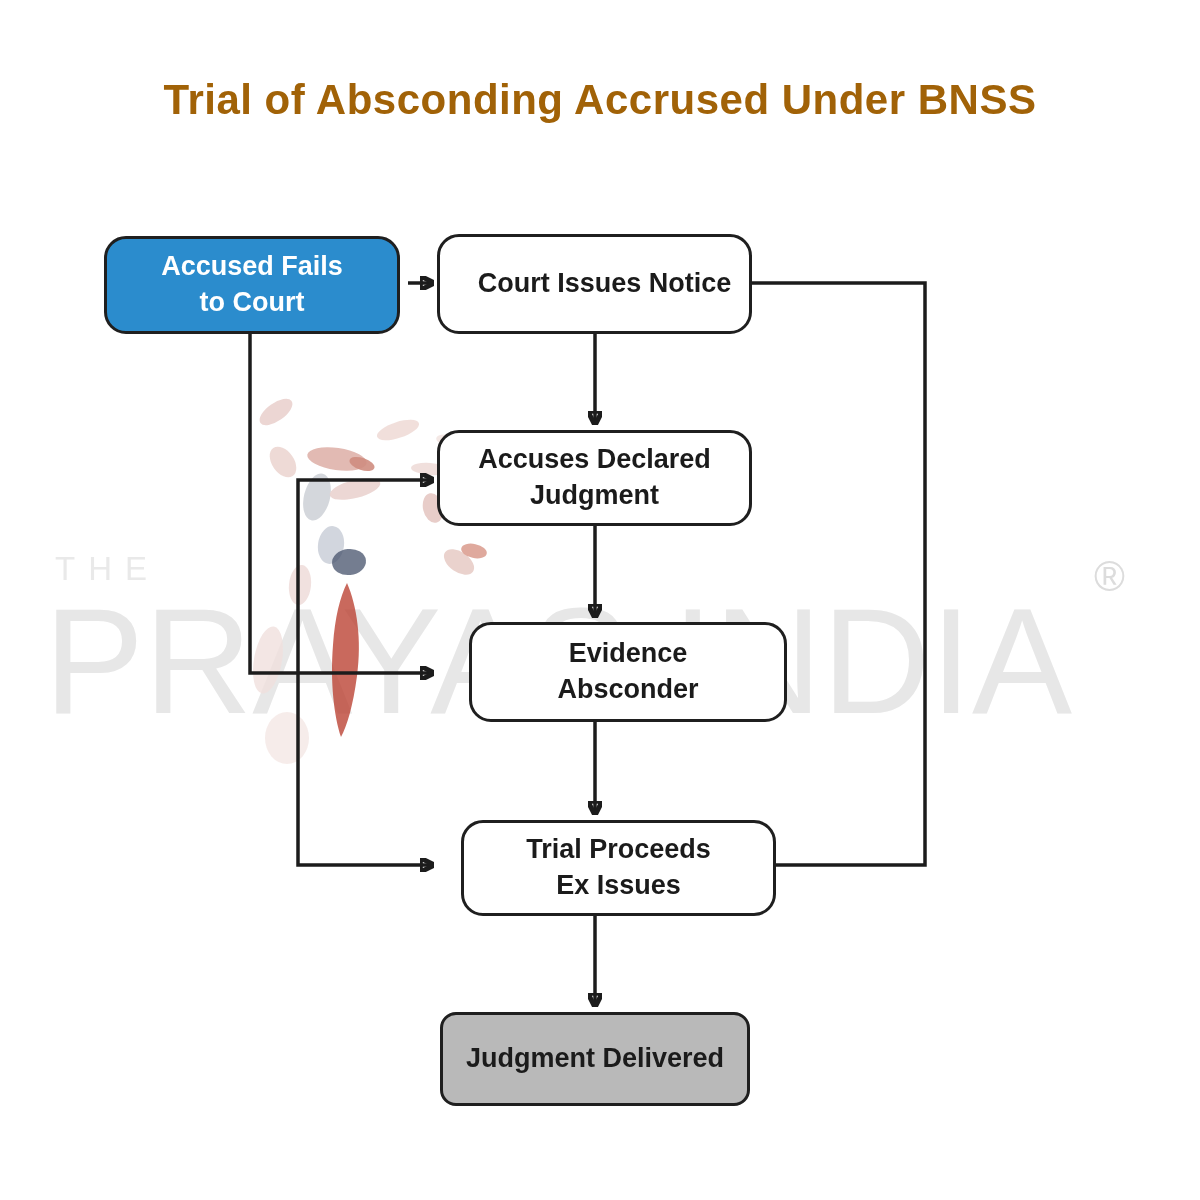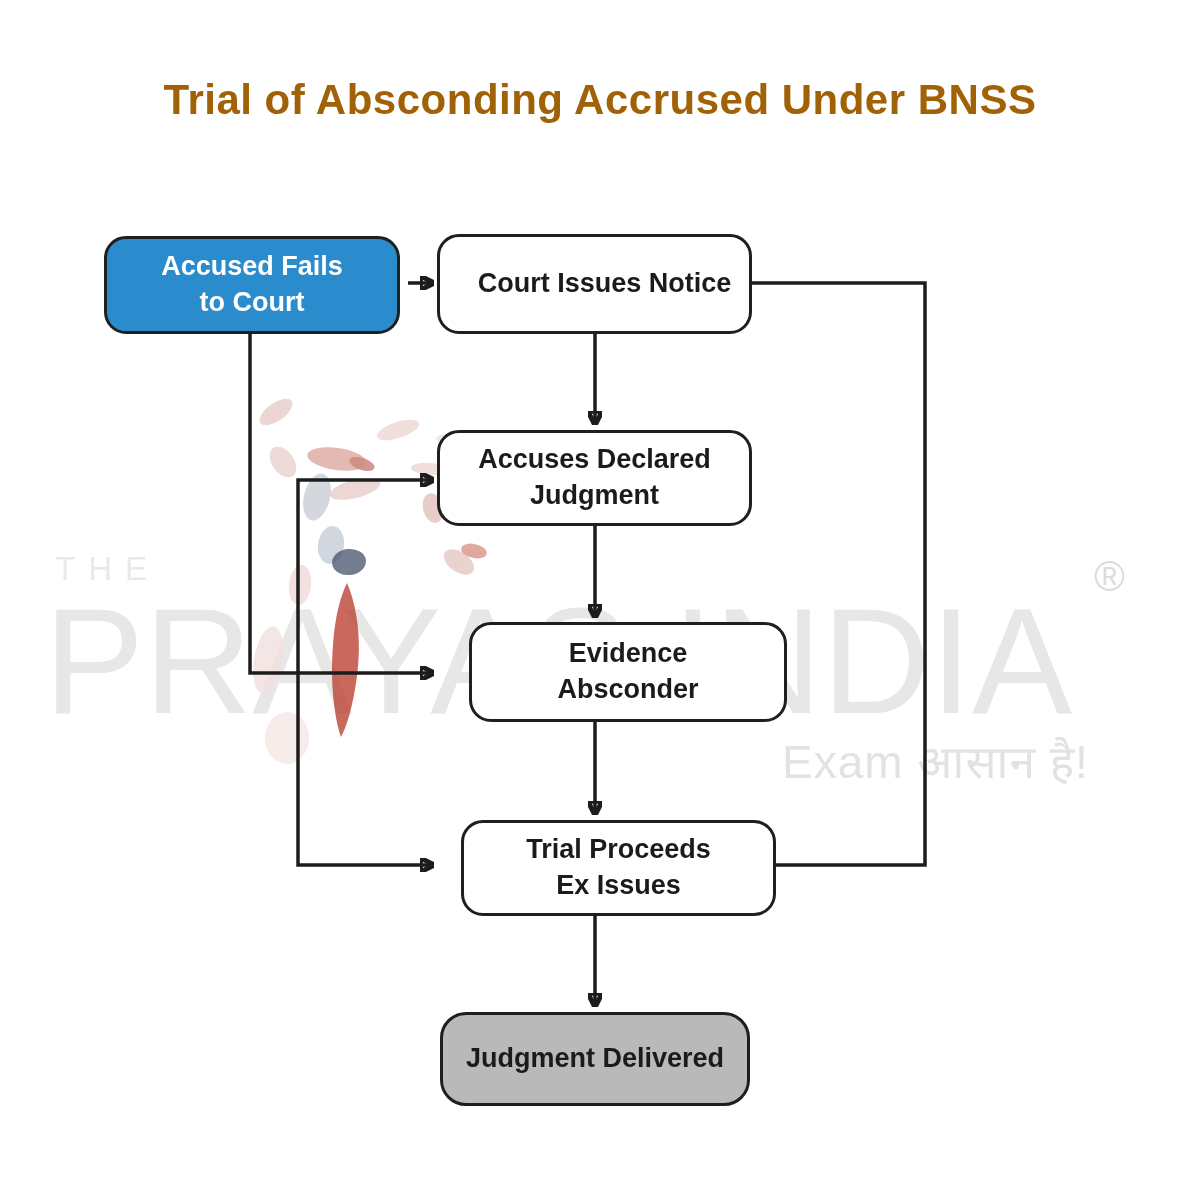"Exam आसान है!" div.wm { html: <div>Exam आसान है!</div> -> none }
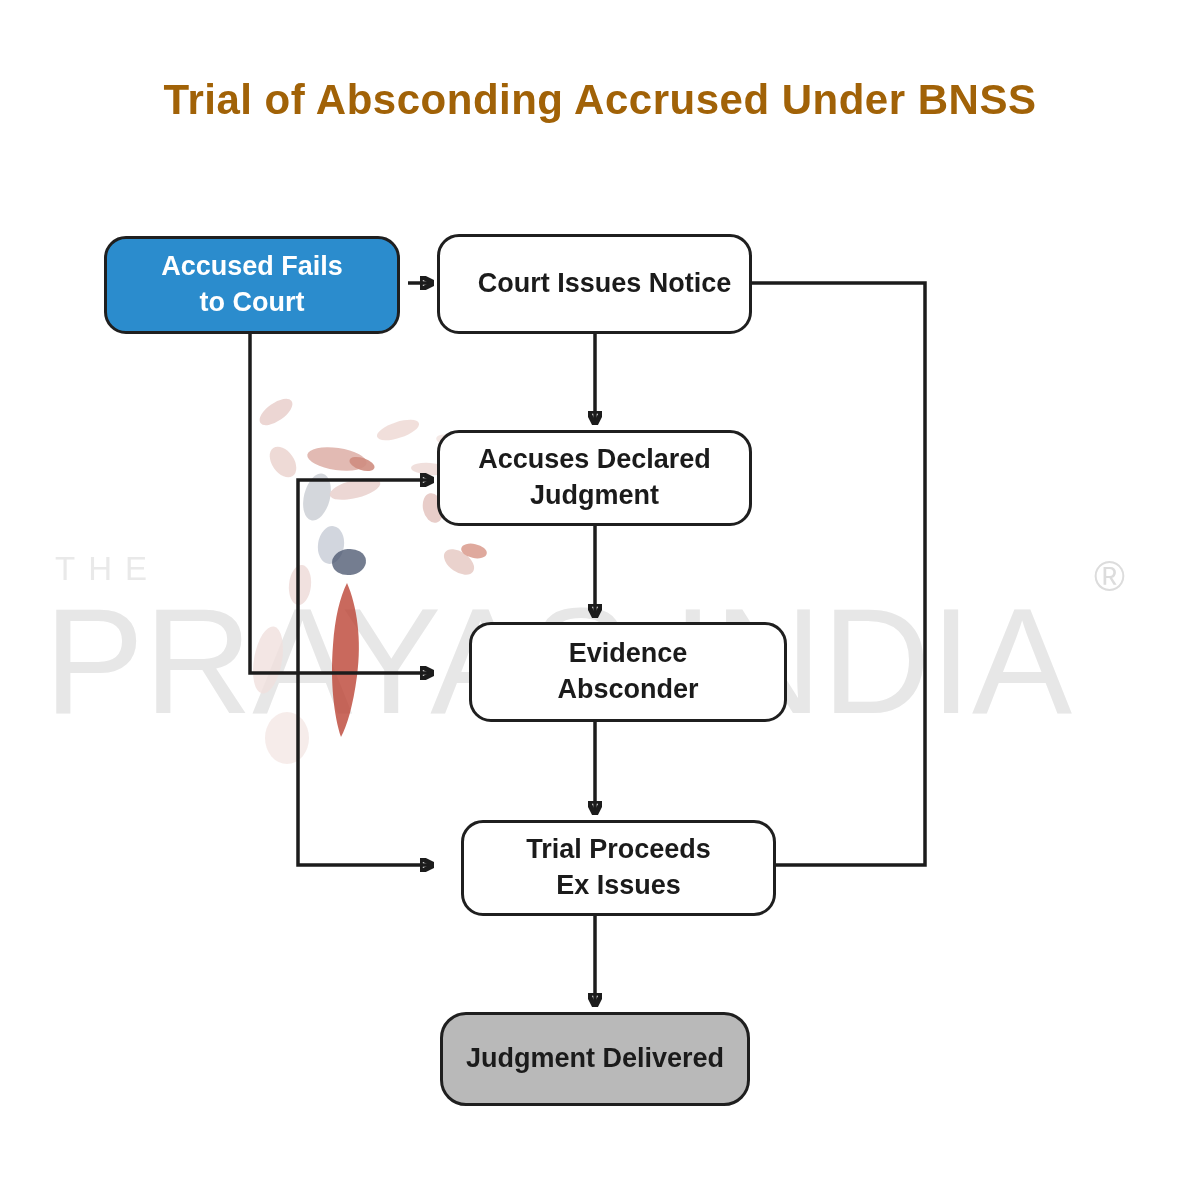"Judgment Delivered" .node-end { border-radius: 26px -> 16px }
